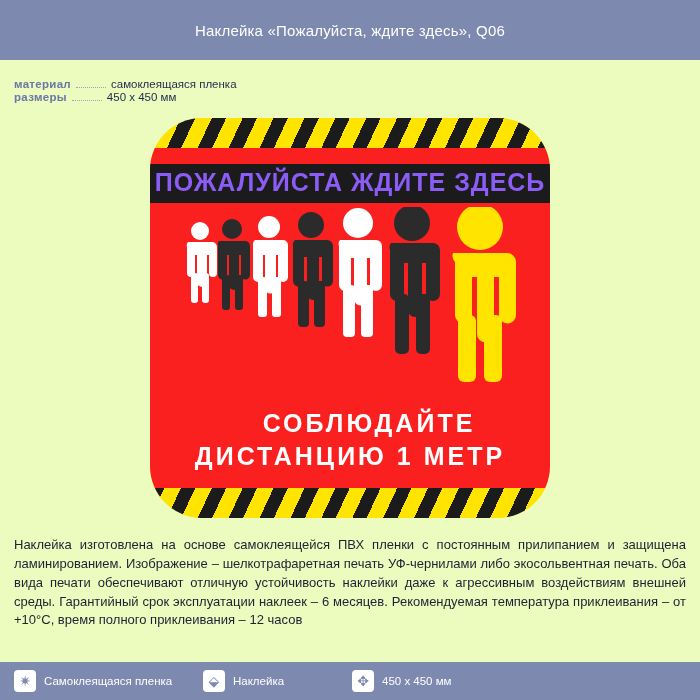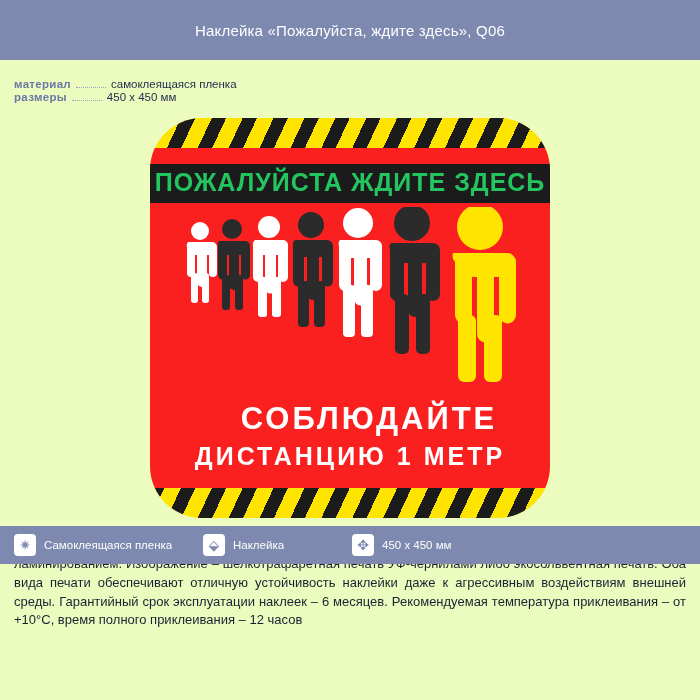"Наклейка «Пожалуйста, ждите здесь», Q06" .page { height: 564px -> 700px }
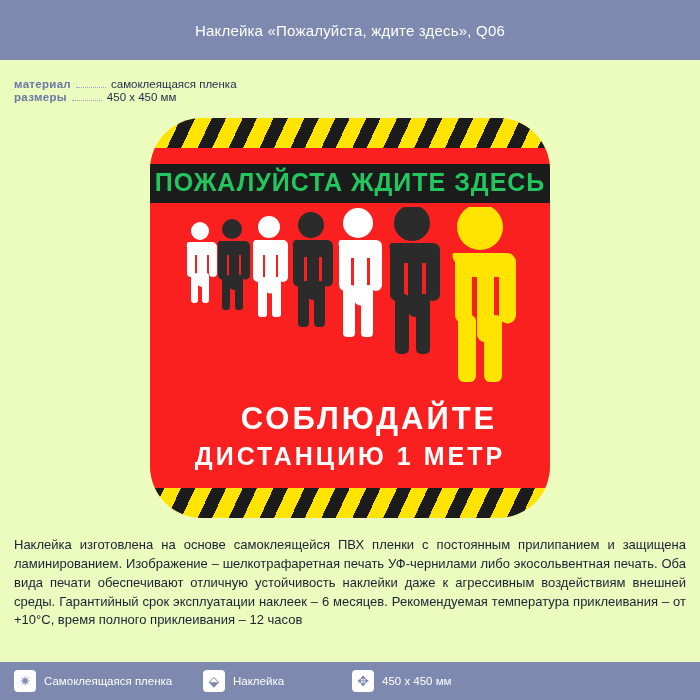"ПОЖАЛУЙСТА ЖДИТЕ ЗДЕСЬ" .title-band { color: #22c55e -> #8b5cf6 }
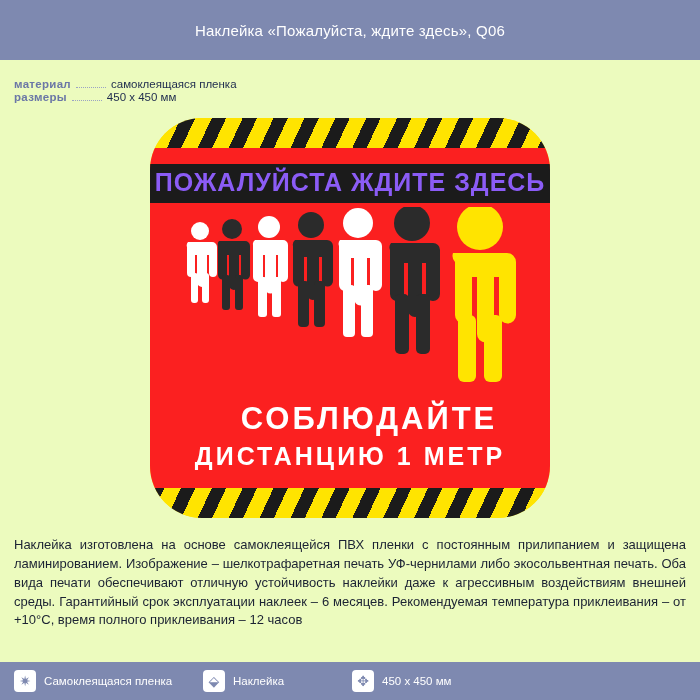"СОБЛЮДАЙТЕ" .bottom-text .l1 { font-size: 31px -> 25px }
